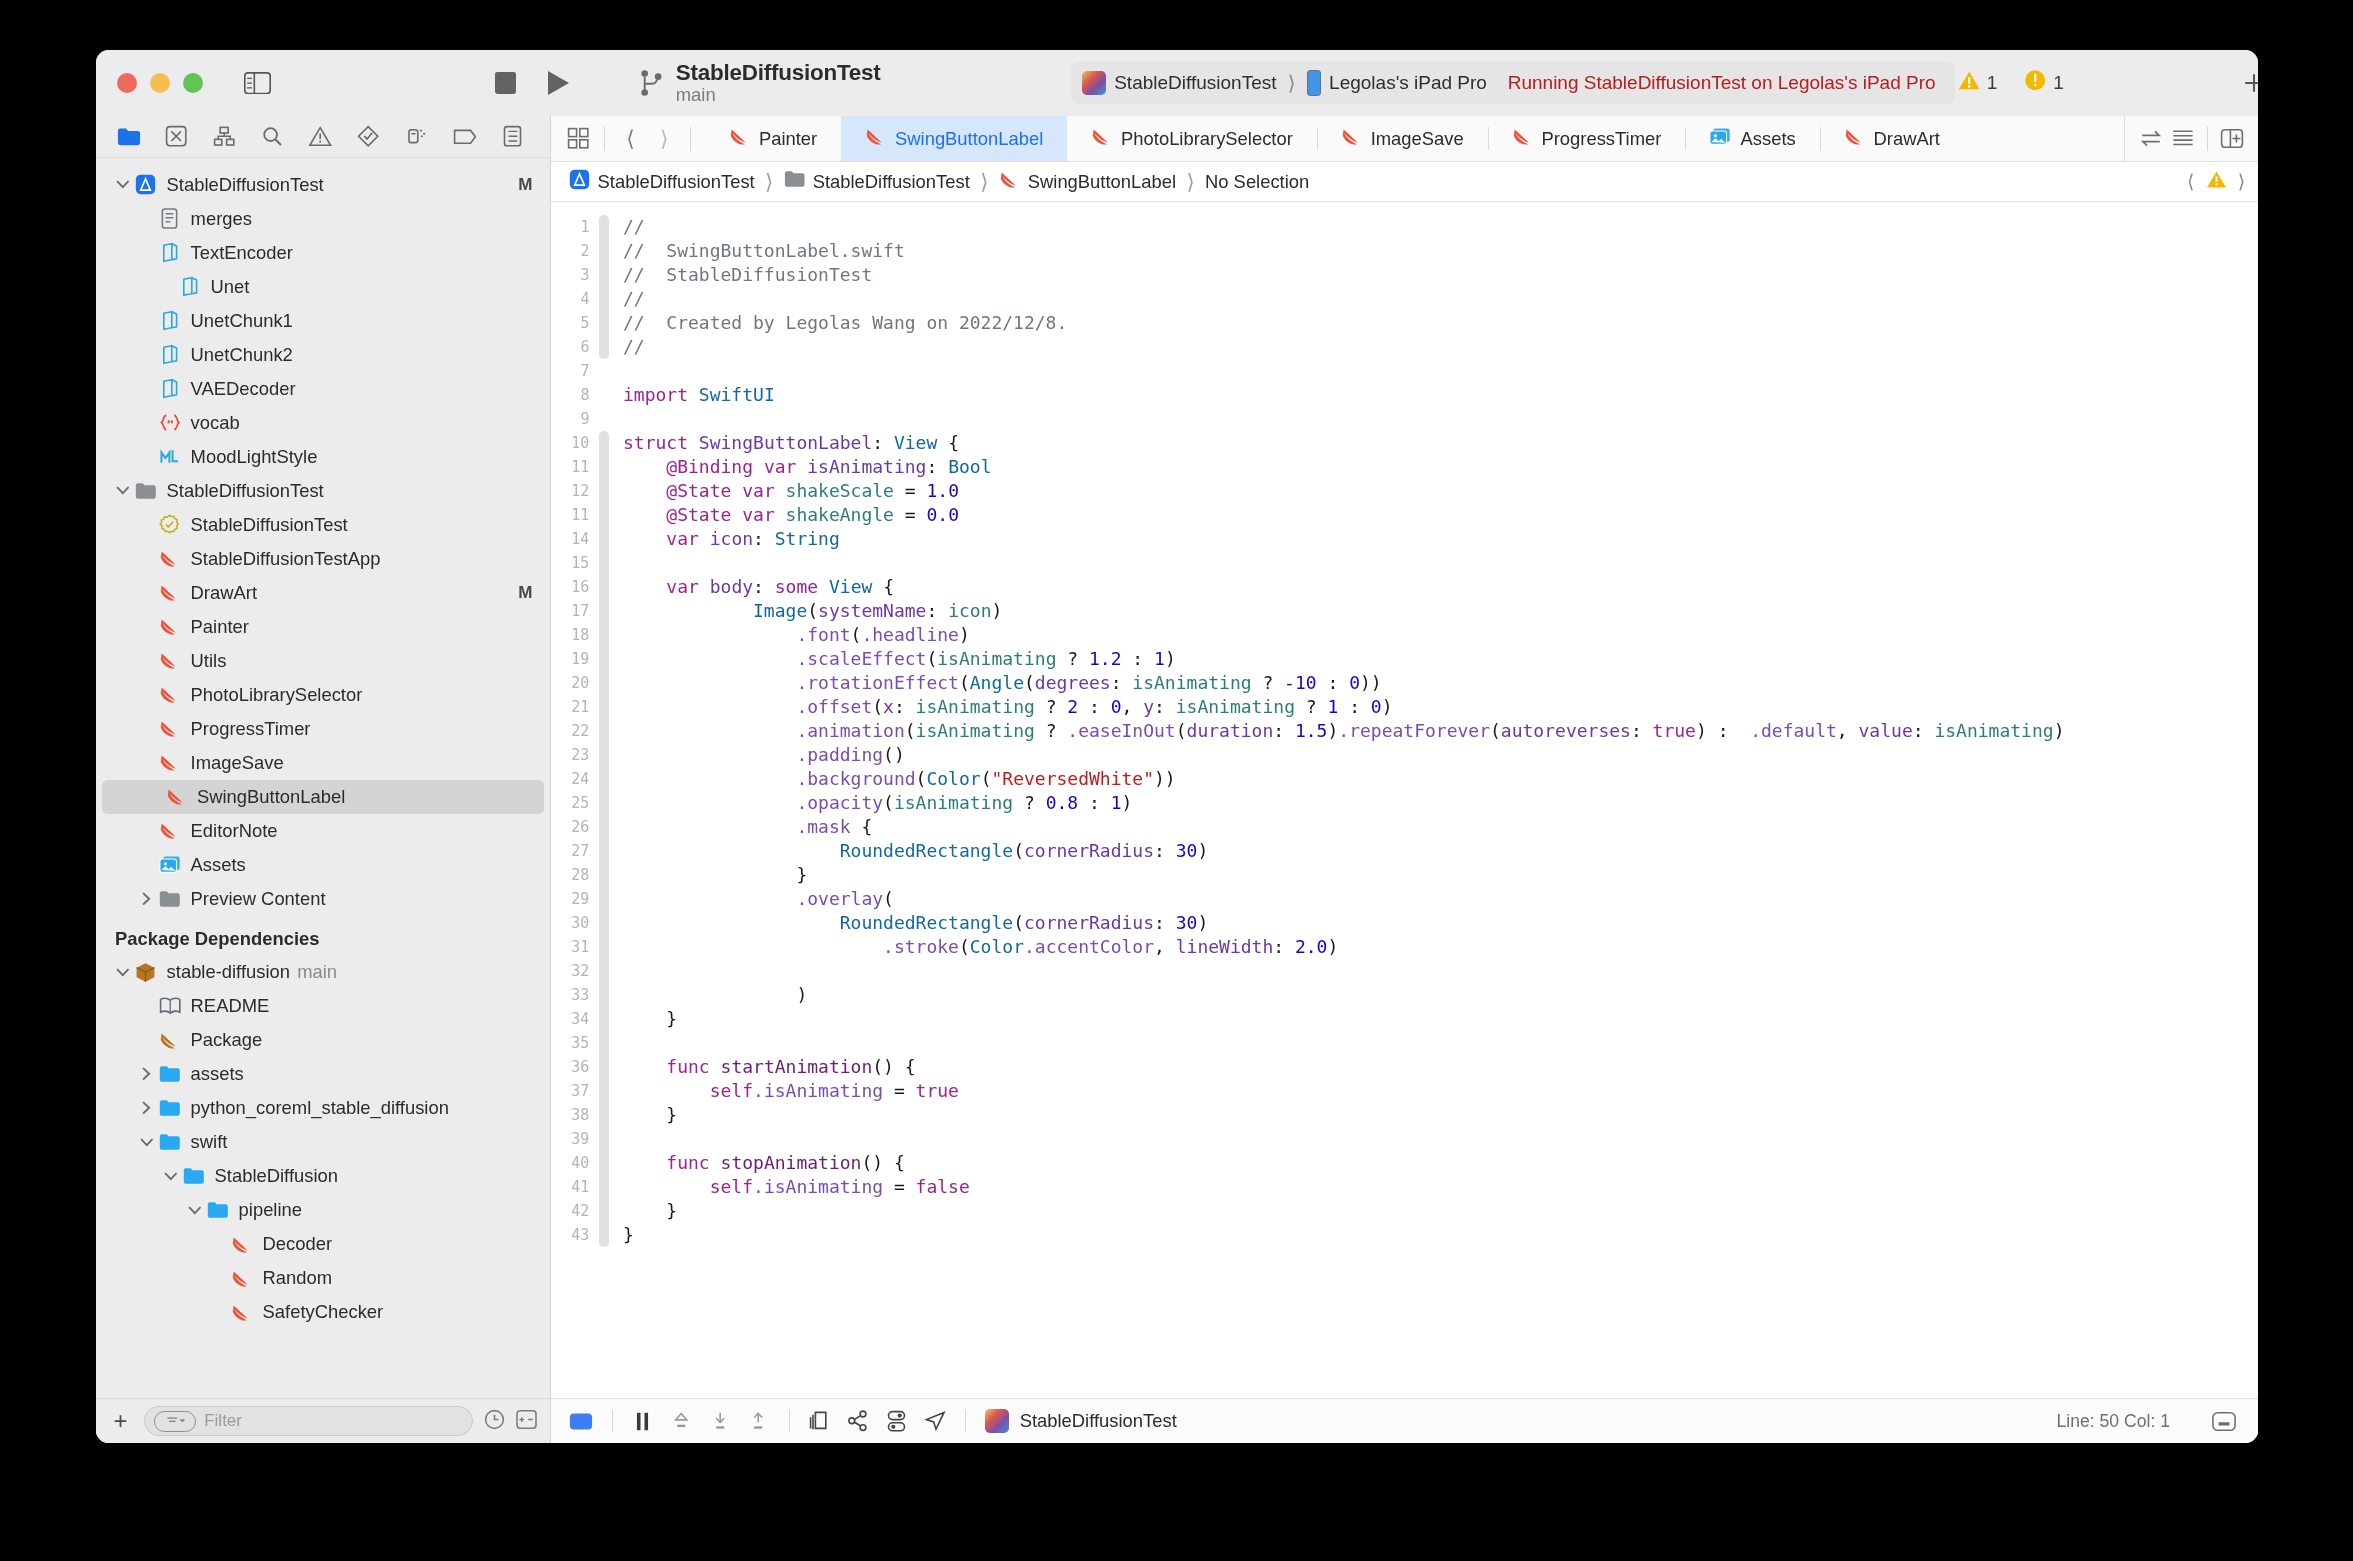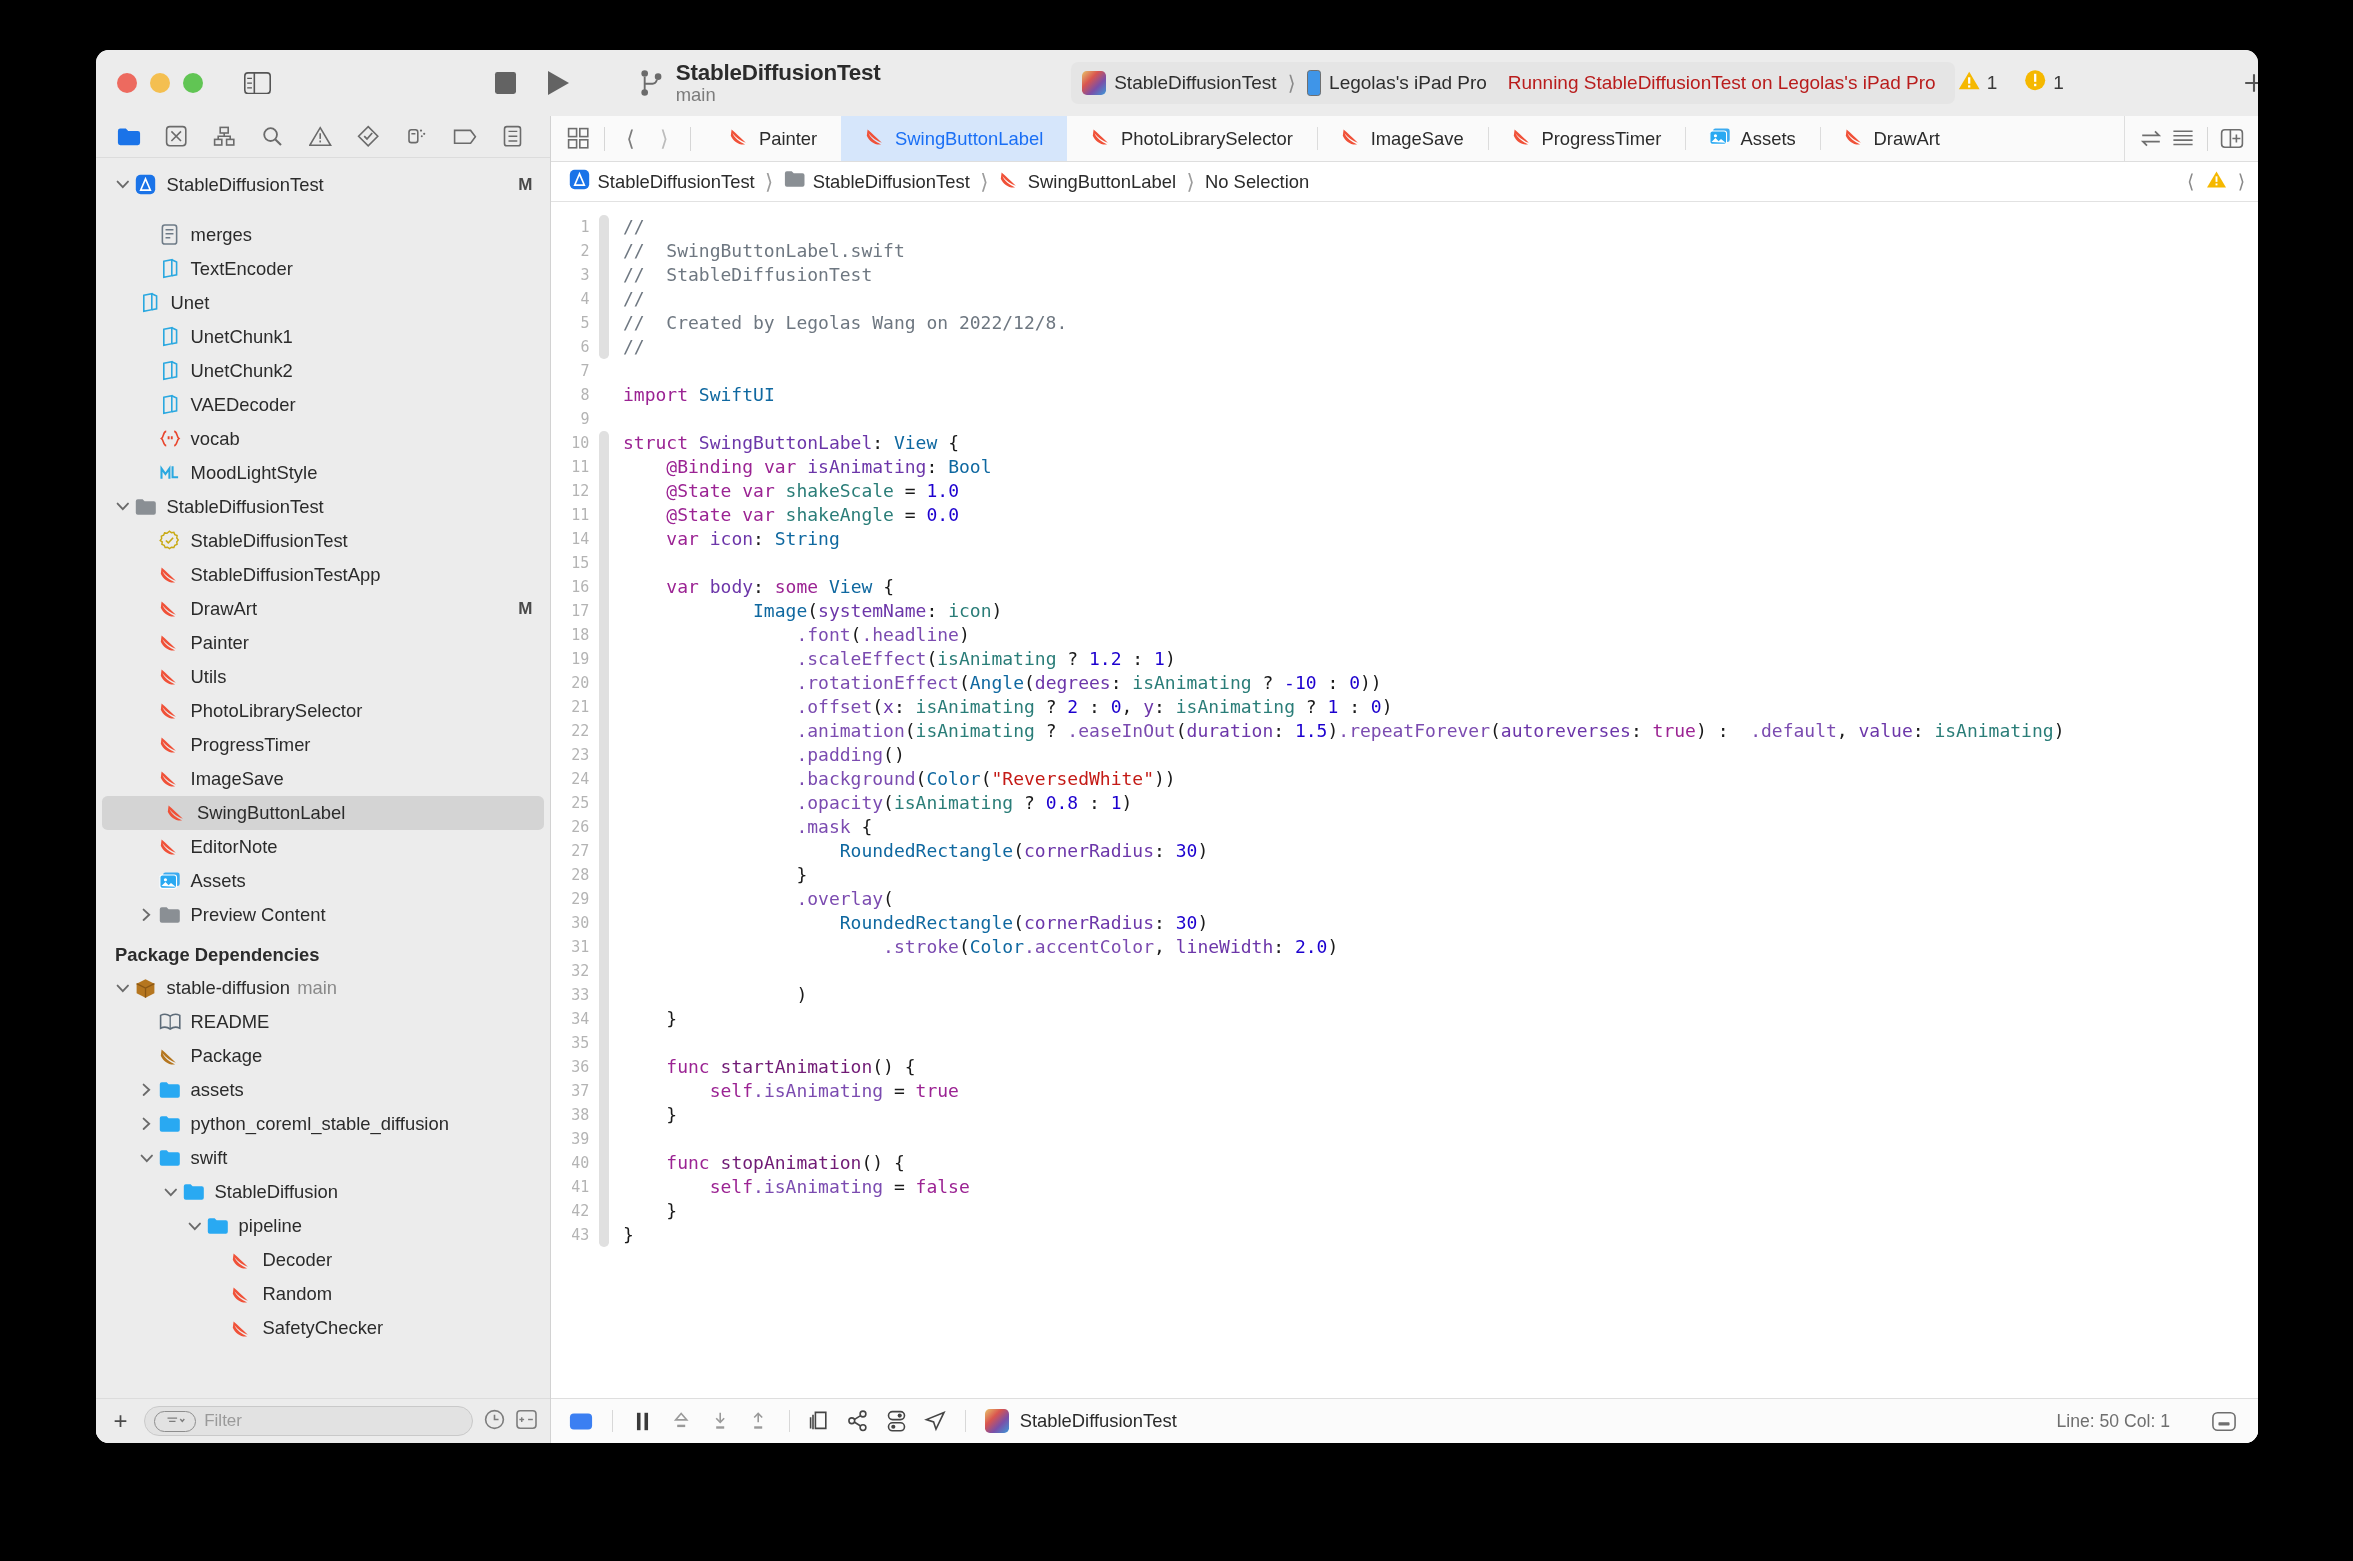"merges" div.row { margin-top: 16px -> none }
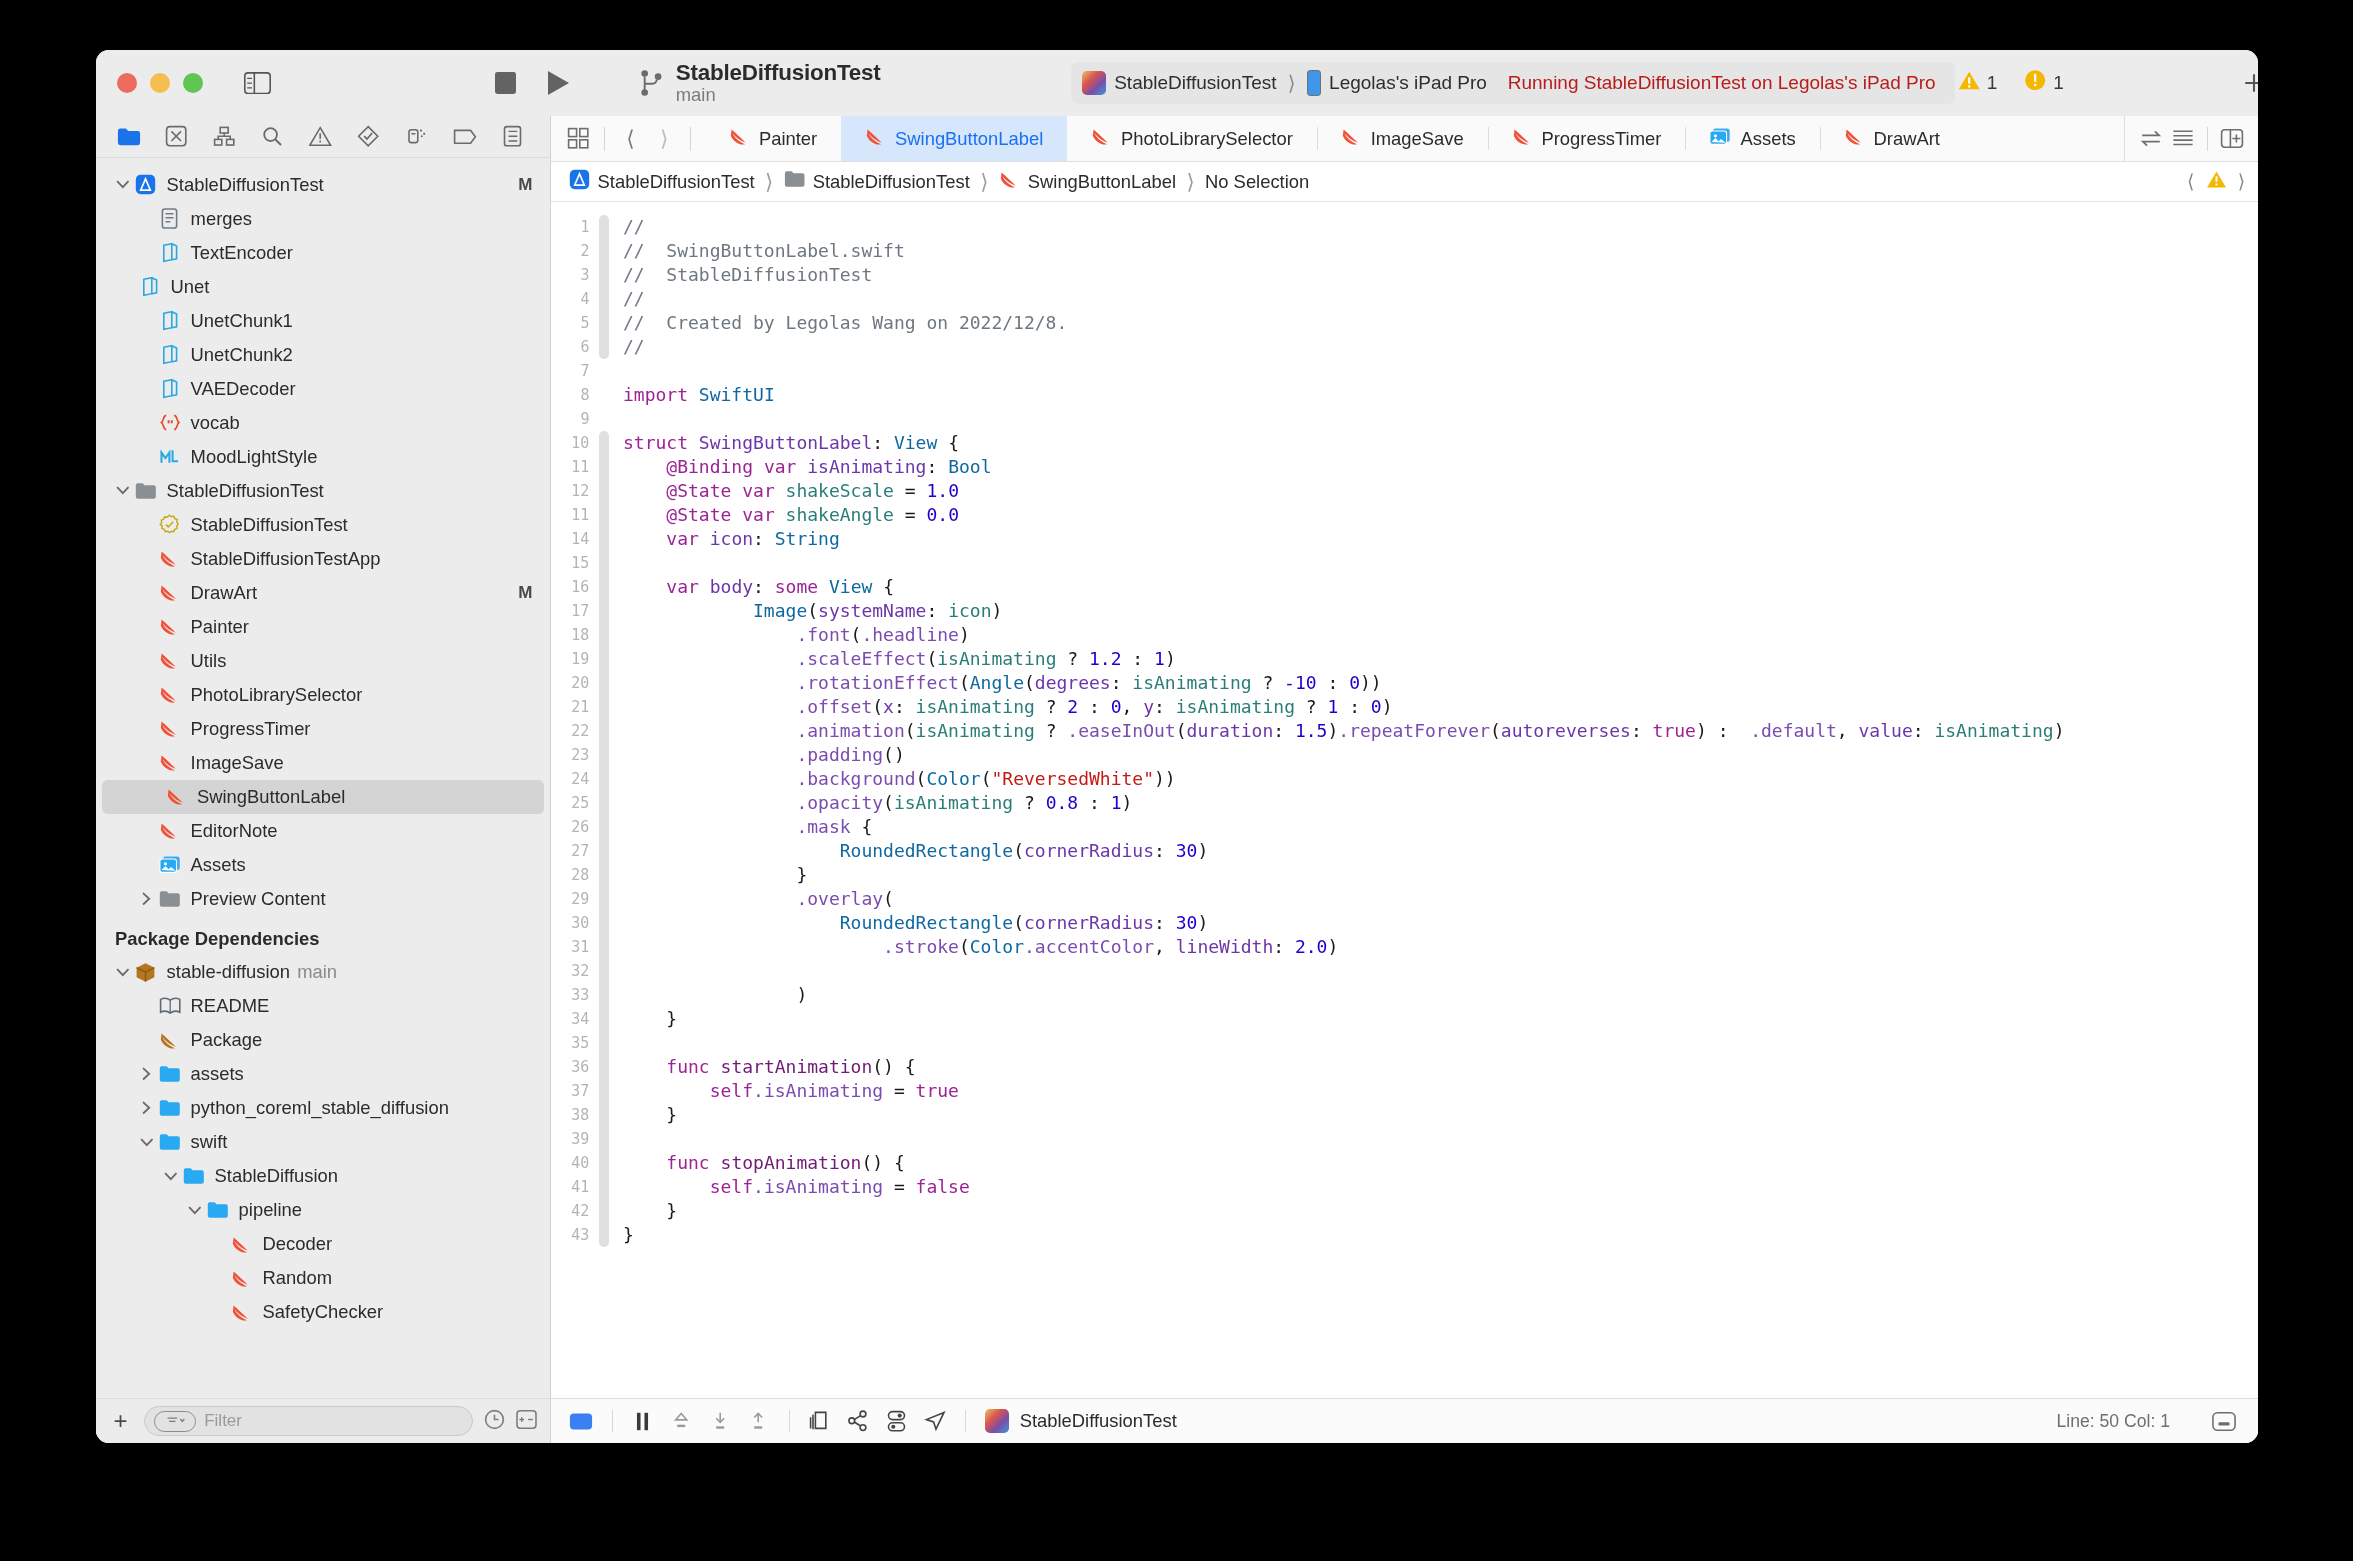"Unet" div.row { padding-left: 20px -> 60px }
